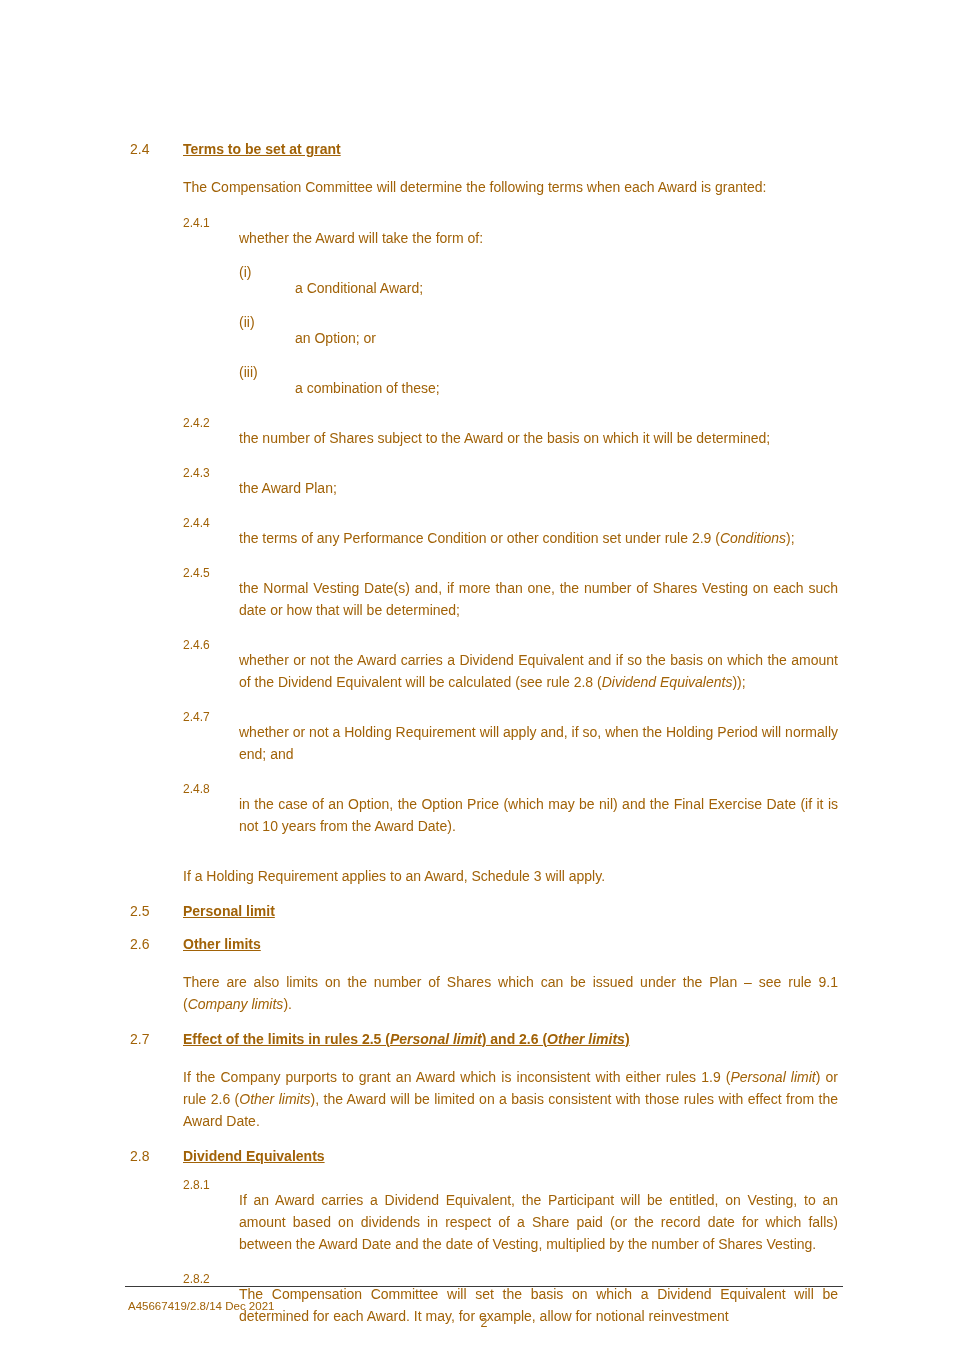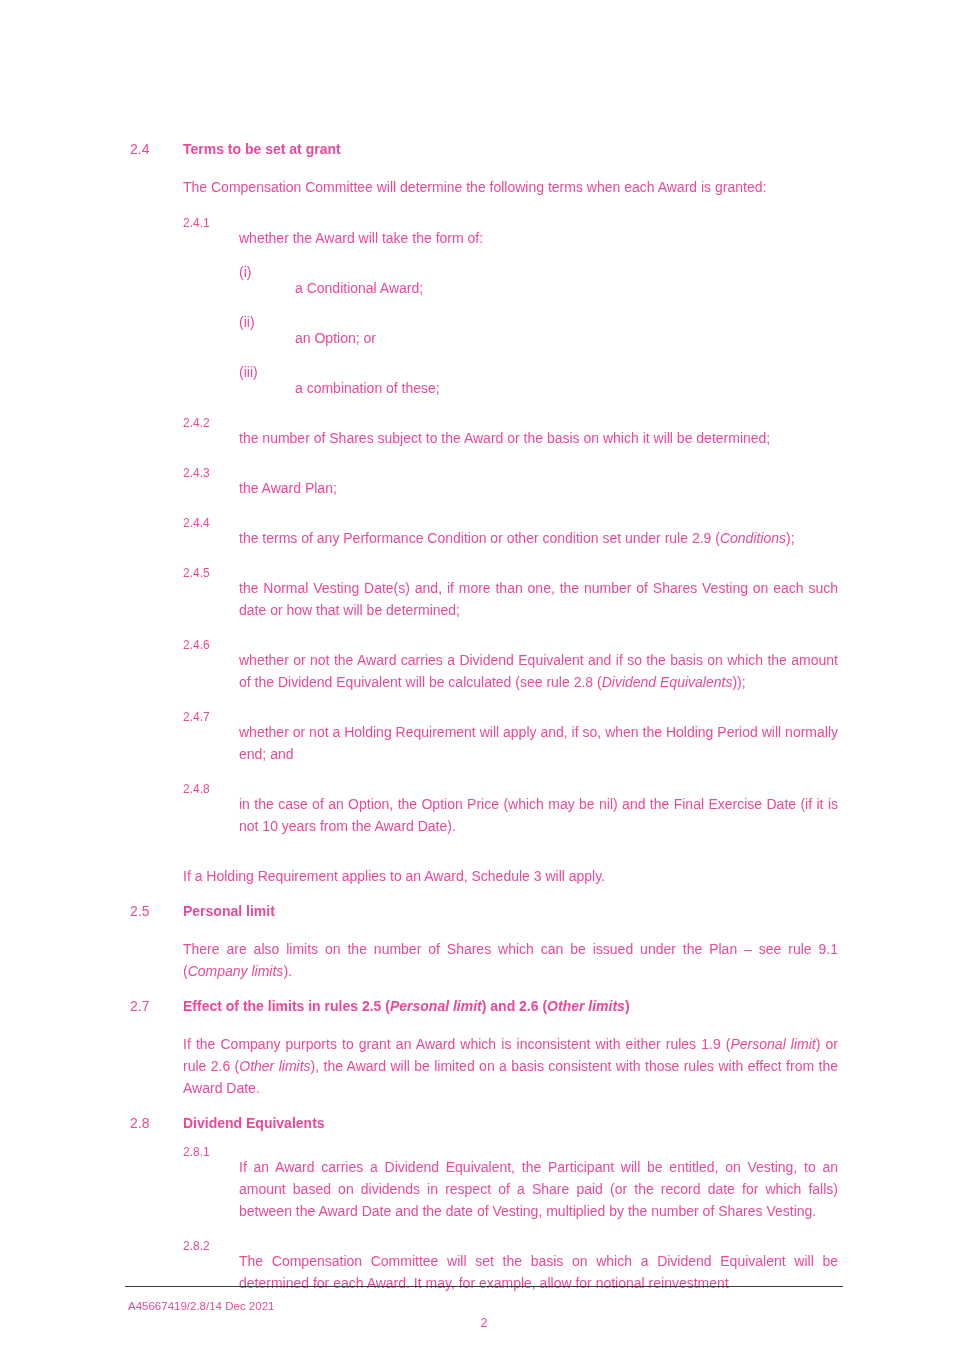"2.4" .sheet { color: #ec4899 -> #a16207 }
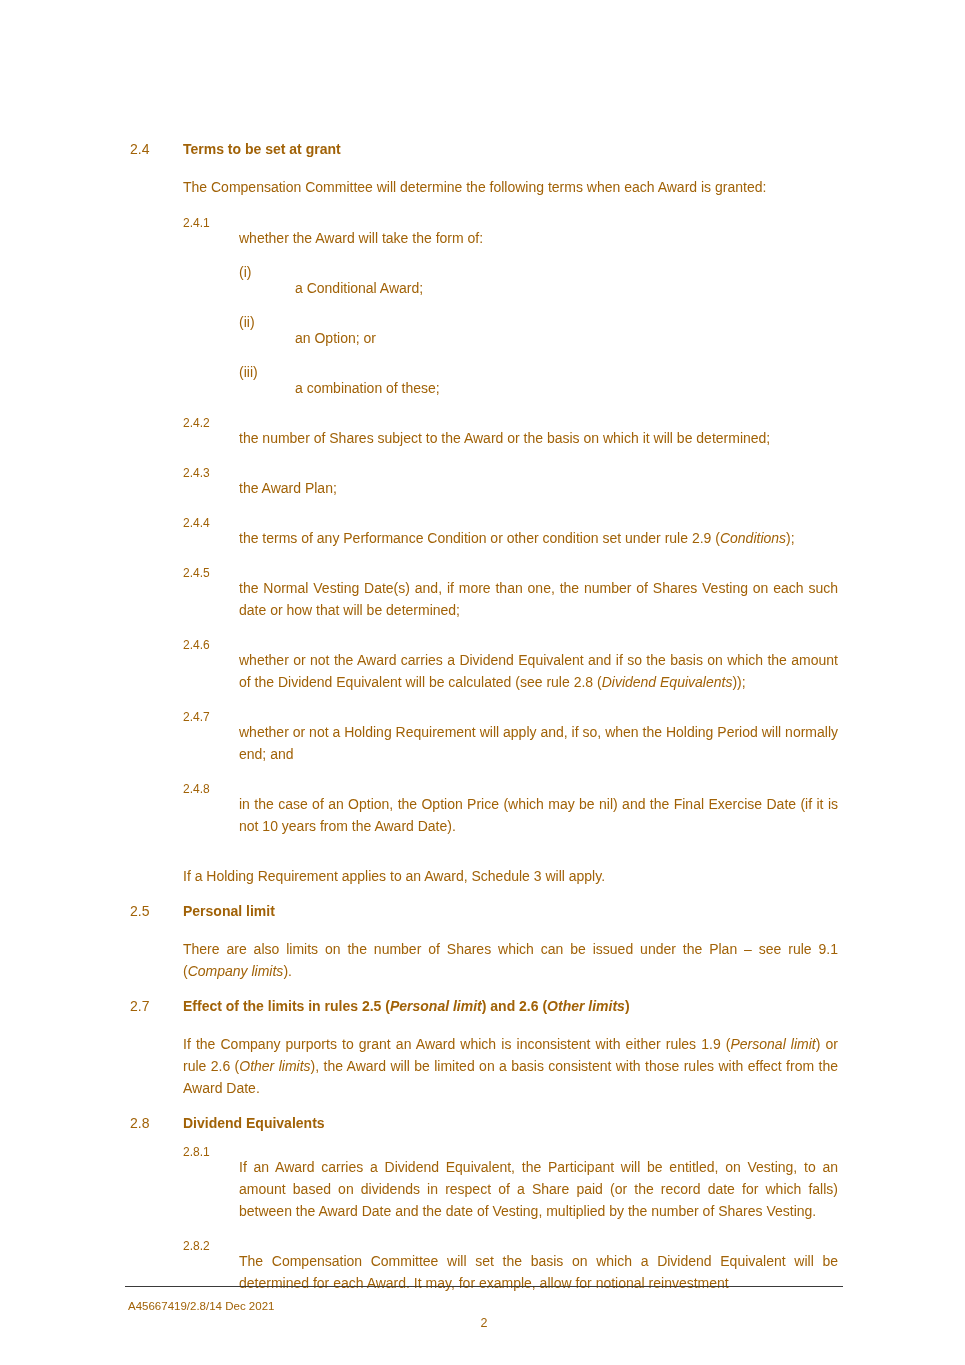"Terms to be set at" .sec-title { text-decoration: none -> underline }
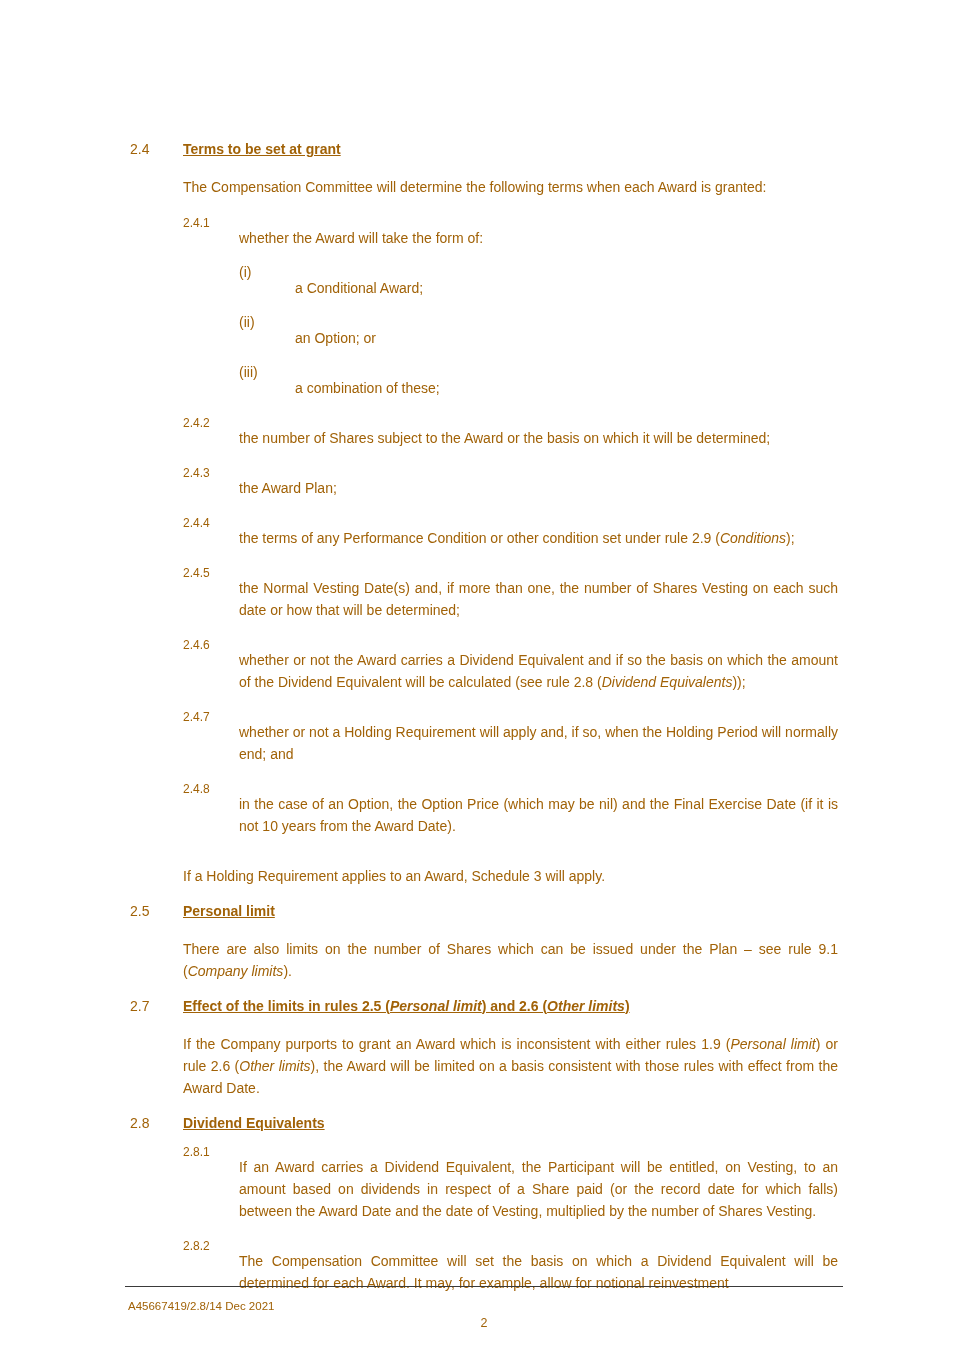"2.6" div.sec-row { html: none -> <div> <span>2.6</span> <h2>Other limits</h2> </div> }
